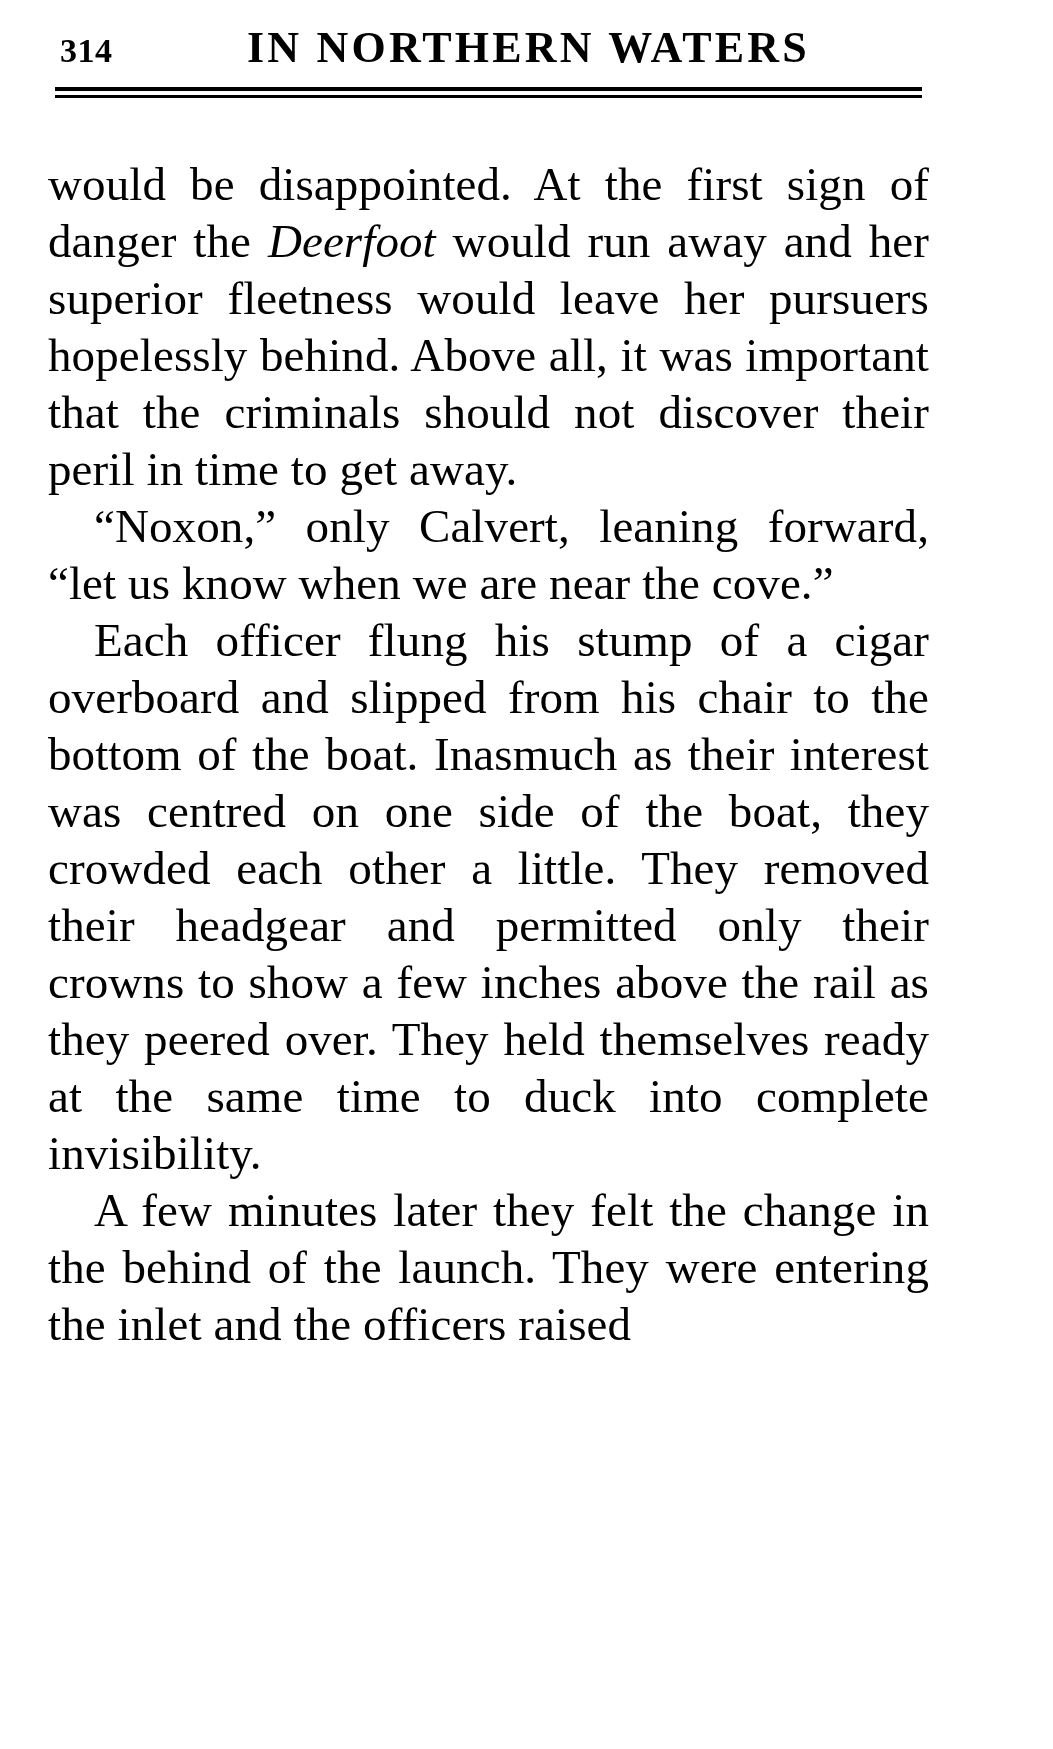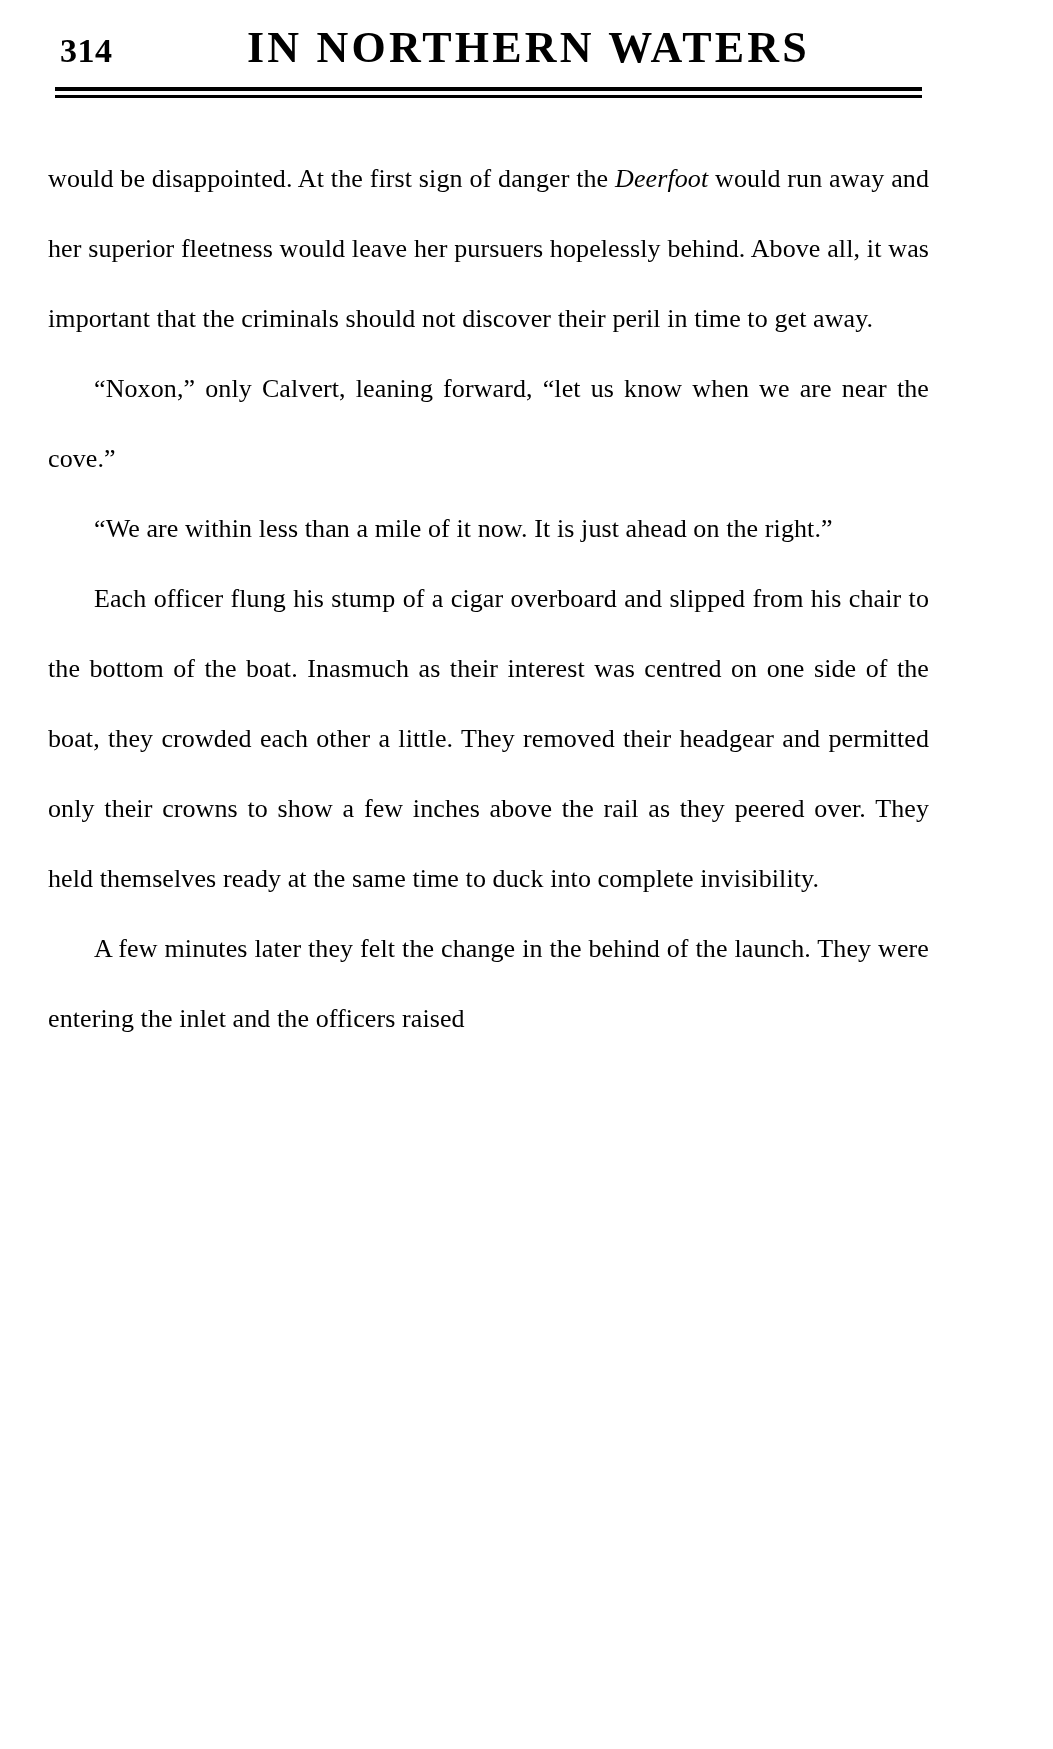"would be disappointed. At the" .body-text { font-size: 26px -> 47px; line-height: 70px -> 57px; margin: 46px 48px 0 48px -> 58px 48px 0 48px }
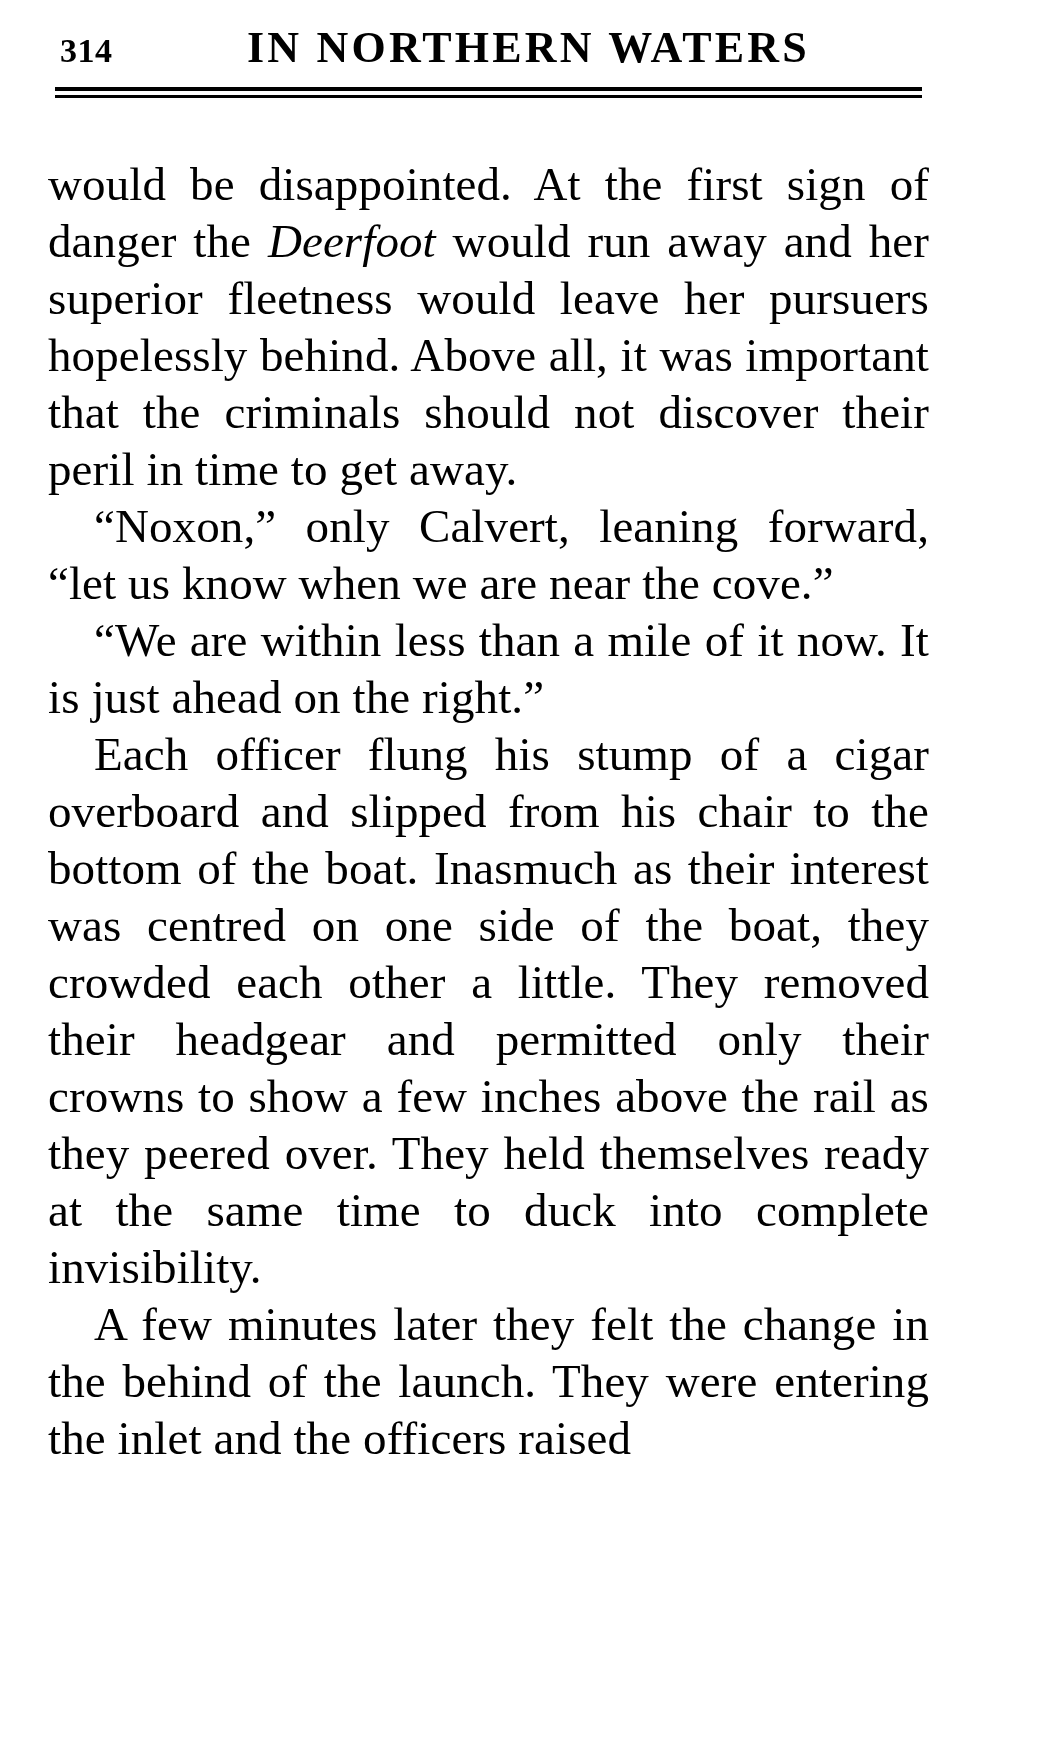"“We are within less than" div.para { html: <div><span>“We are within less than a mile of it now. It is just ahead on the right.”</span></div> -> none }
